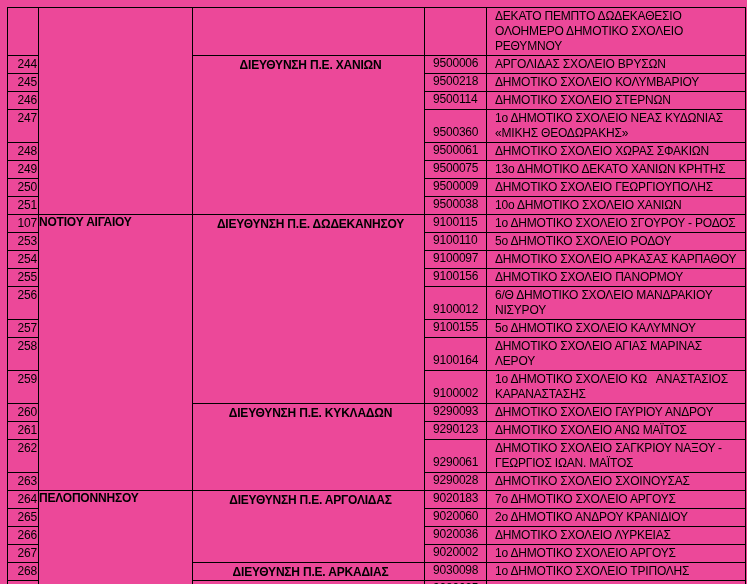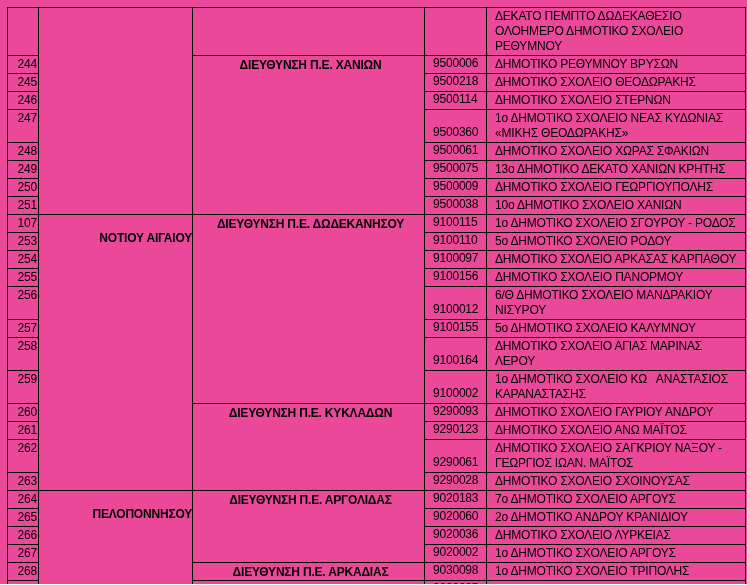"ΔΗΜΟΤΙΚΟ ΡΕΘΥΜΝΟΥ ΒΡΥΣΩΝ" td.school { text: ΔΗΜΟΤΙΚΟ ΡΕΘΥΜΝΟΥ -> ΑΡΓΟΛΙΔΑΣ ΣΧΟΛΕΙΟ }
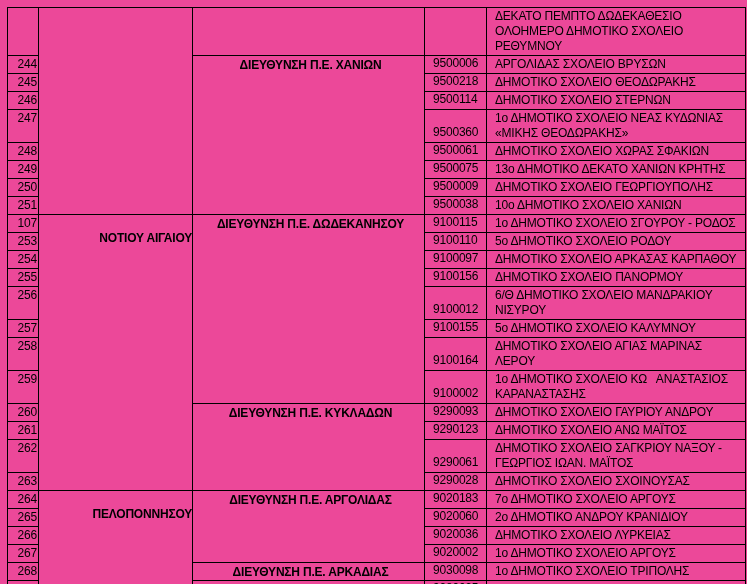"ΔΗΜΟΤΙΚΟ ΣΧΟΛΕΙΟ ΘΕΟΔΩΡΑΚΗΣ" td.school { text: ΘΕΟΔΩΡΑΚΗΣ -> ΚΟΛΥΜΒΑΡΙΟΥ }
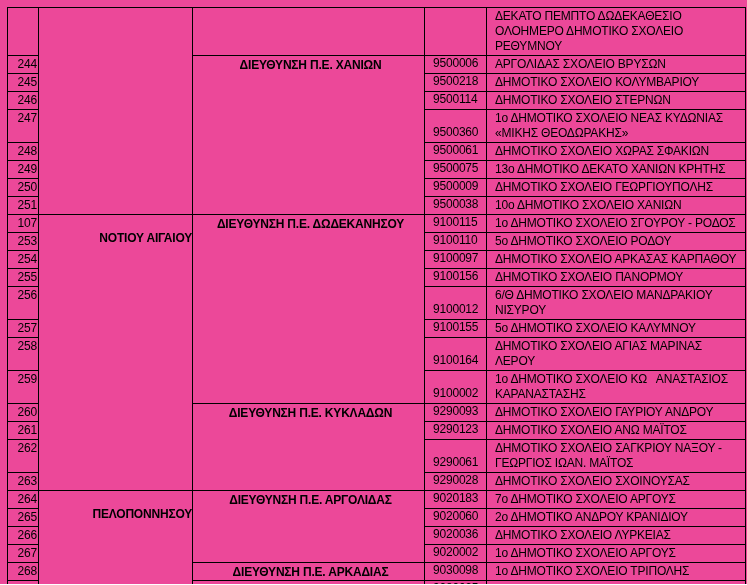"ΝΟΤΙΟΥ ΑΙΓΑΙΟΥ" td.region { padding-top: 16px -> 0; text-align: right -> left }
